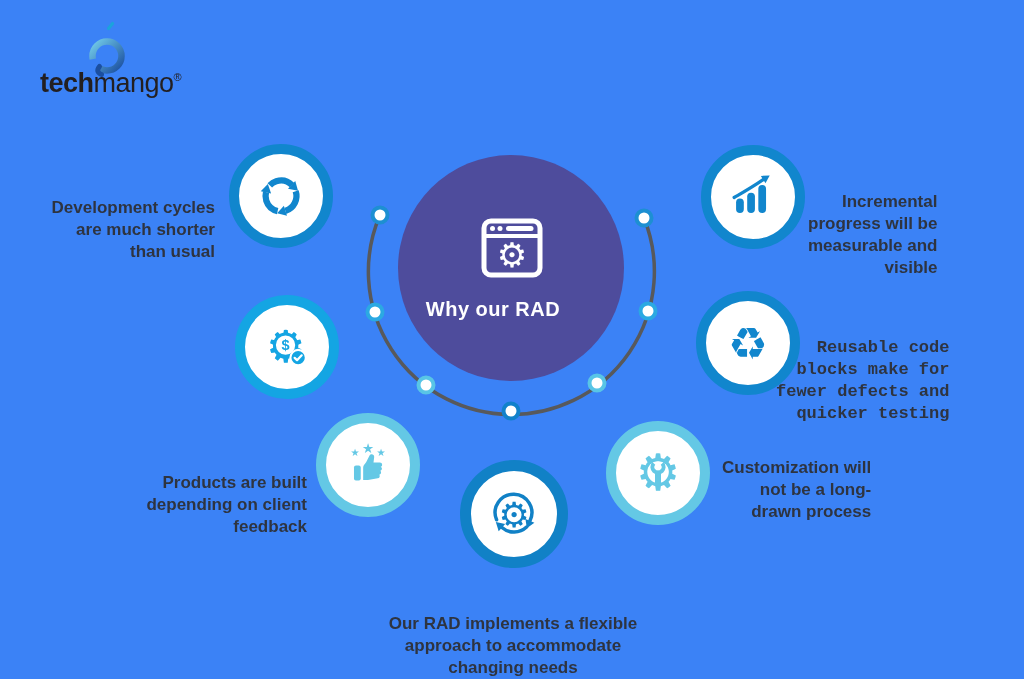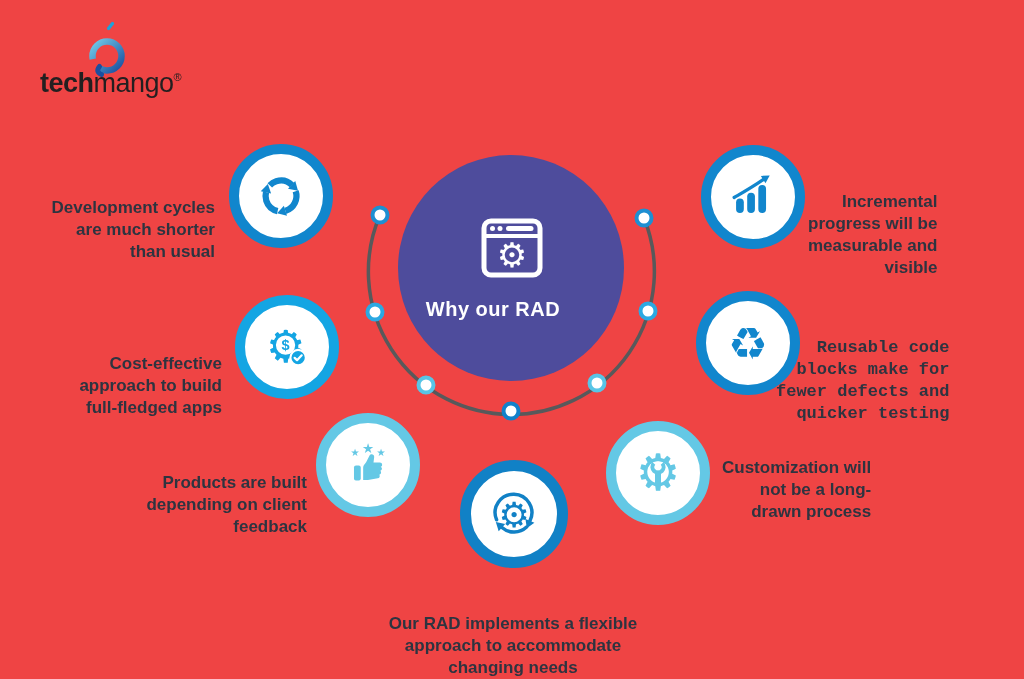"techmango®" div { background-color: #ef4444 -> #3b82f6 }
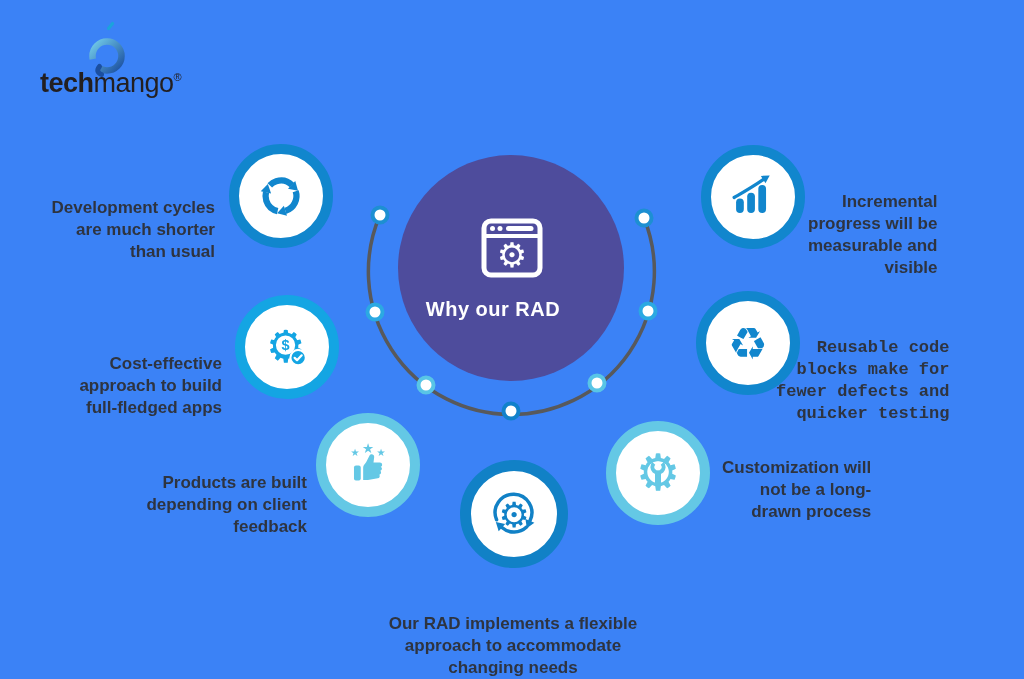"Cost-effective" div.label { html: <div>Cost-effective approach to build full-fledged apps</div> -> none }
